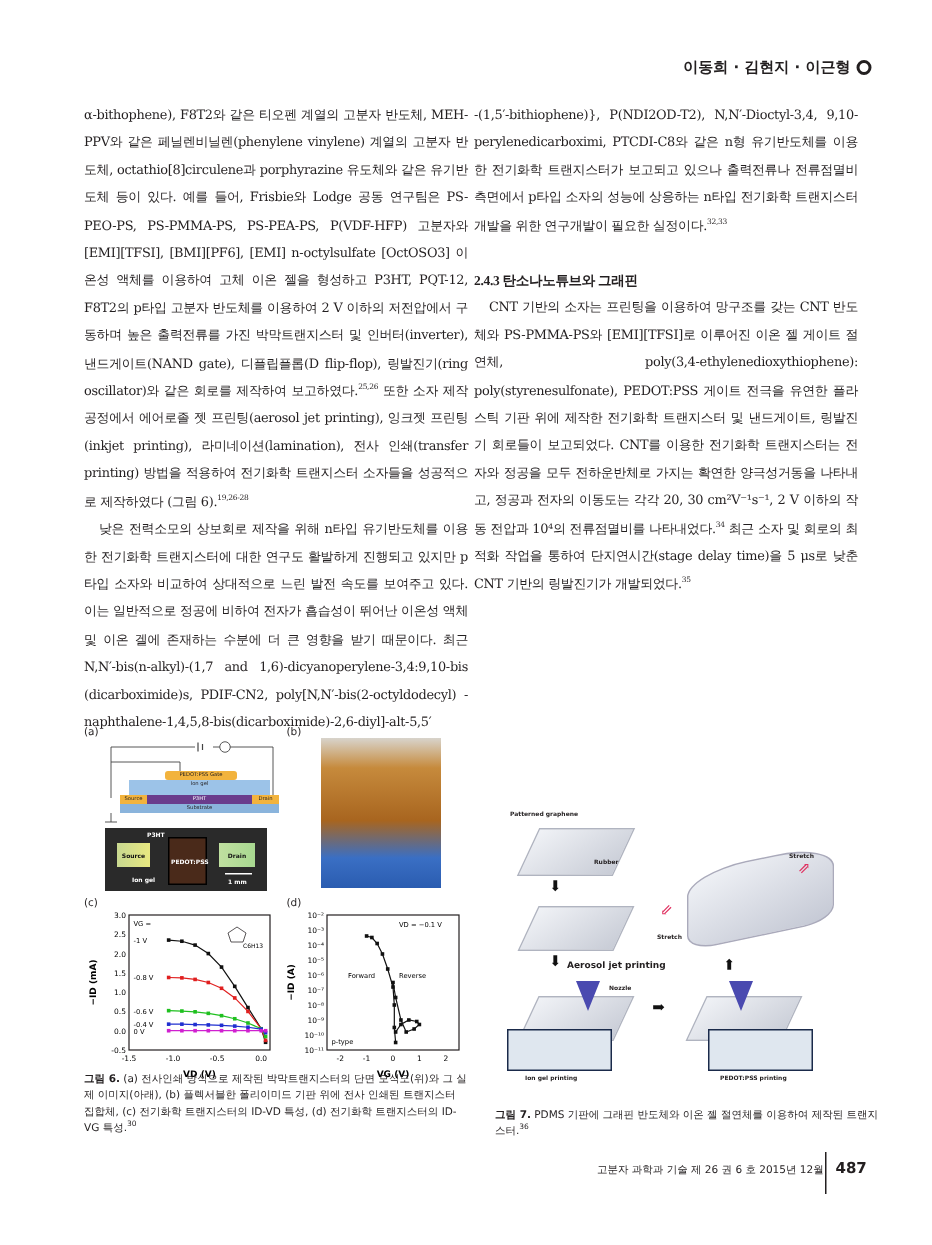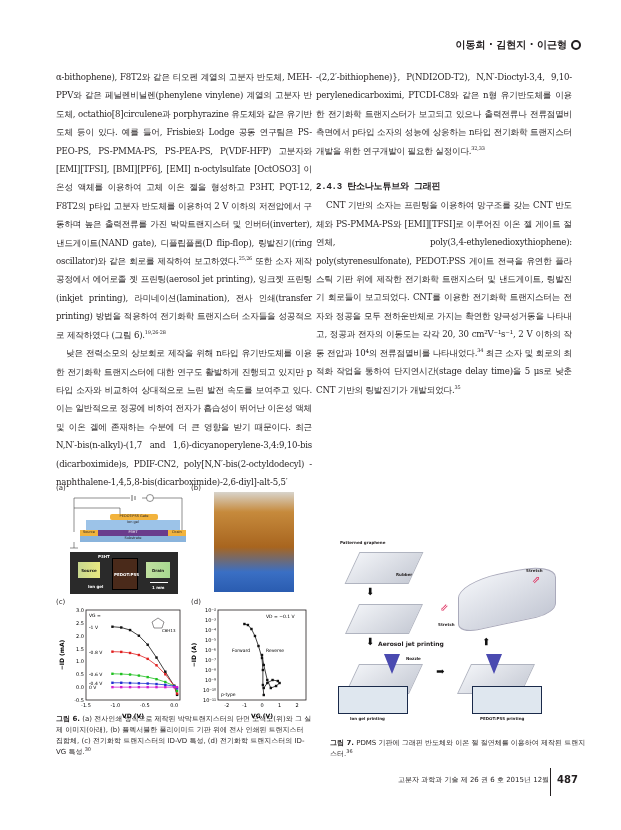"-(2,2′-bithiophene)}, P(NDI2OD-T2)," span { text: 2,2 -> 1,5 }
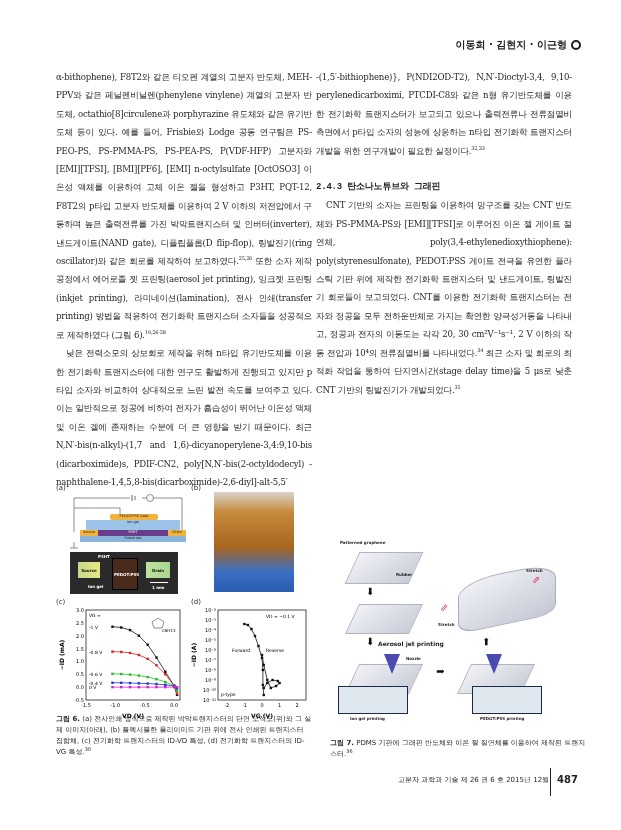"2.4.3 탄소나노튜브와 그래핀" .sec-heading { font-family: Liberation Mono, monospace -> Liberation Serif, serif }
